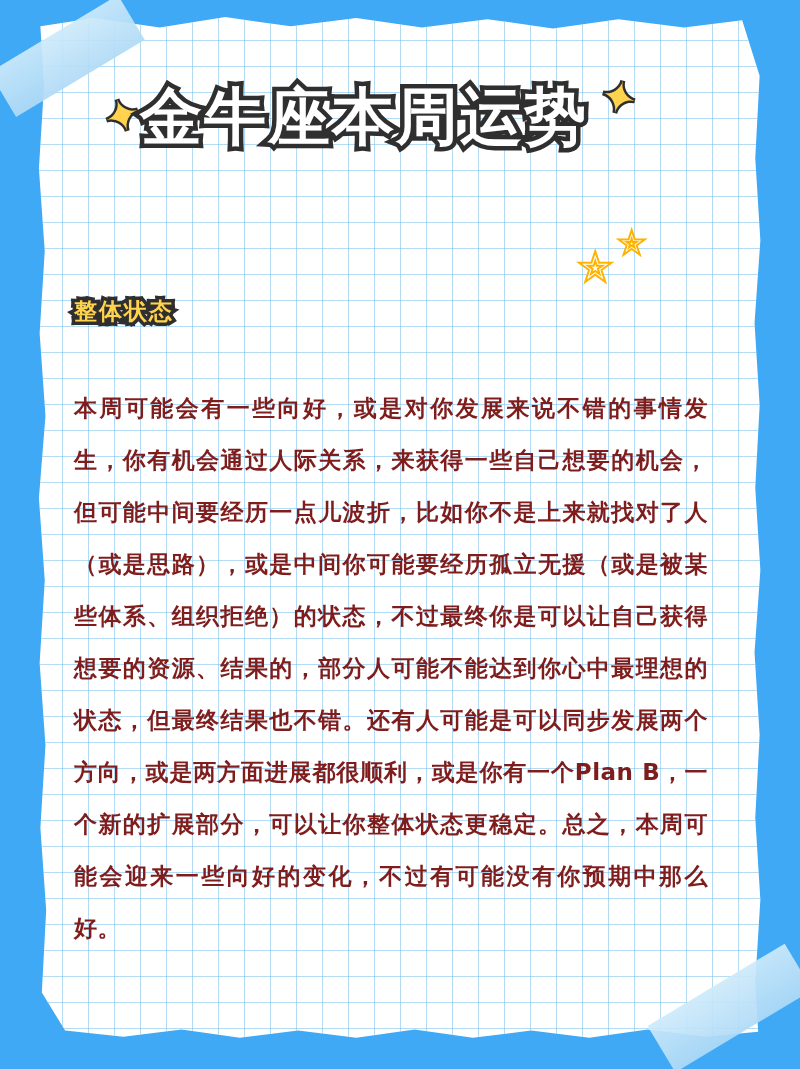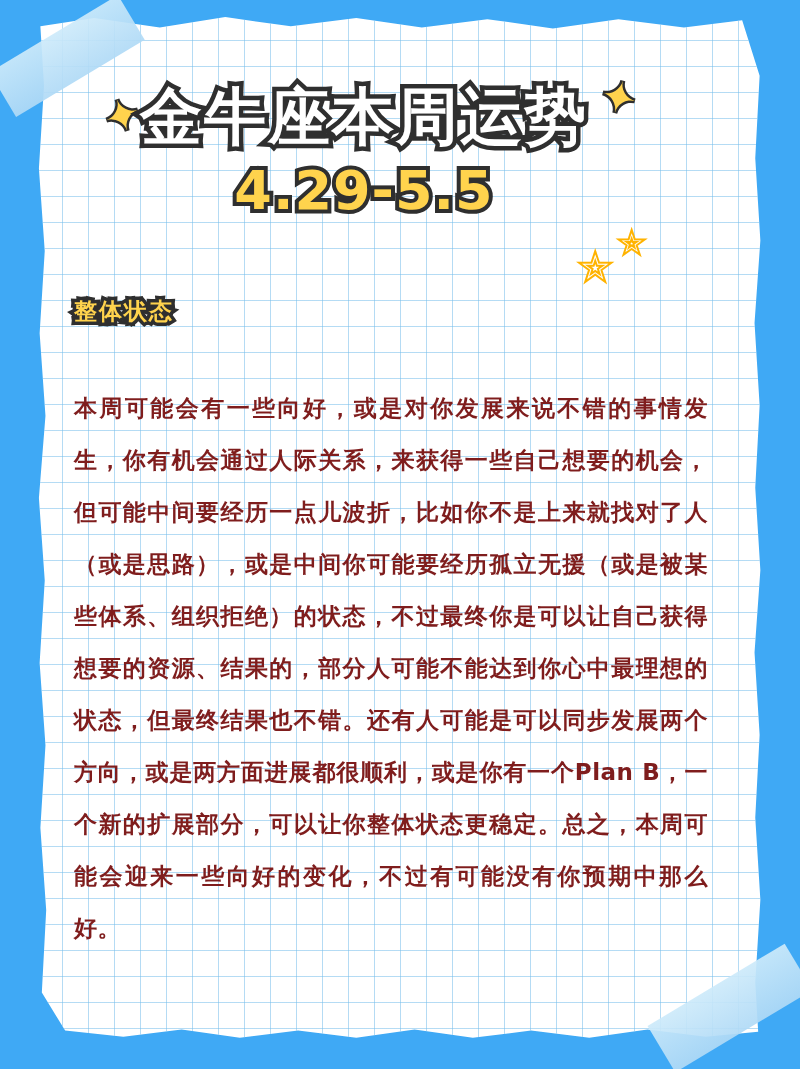"4.29-5.5" div.sub-title { html: <div>4.29-5.5</div> -> none }
